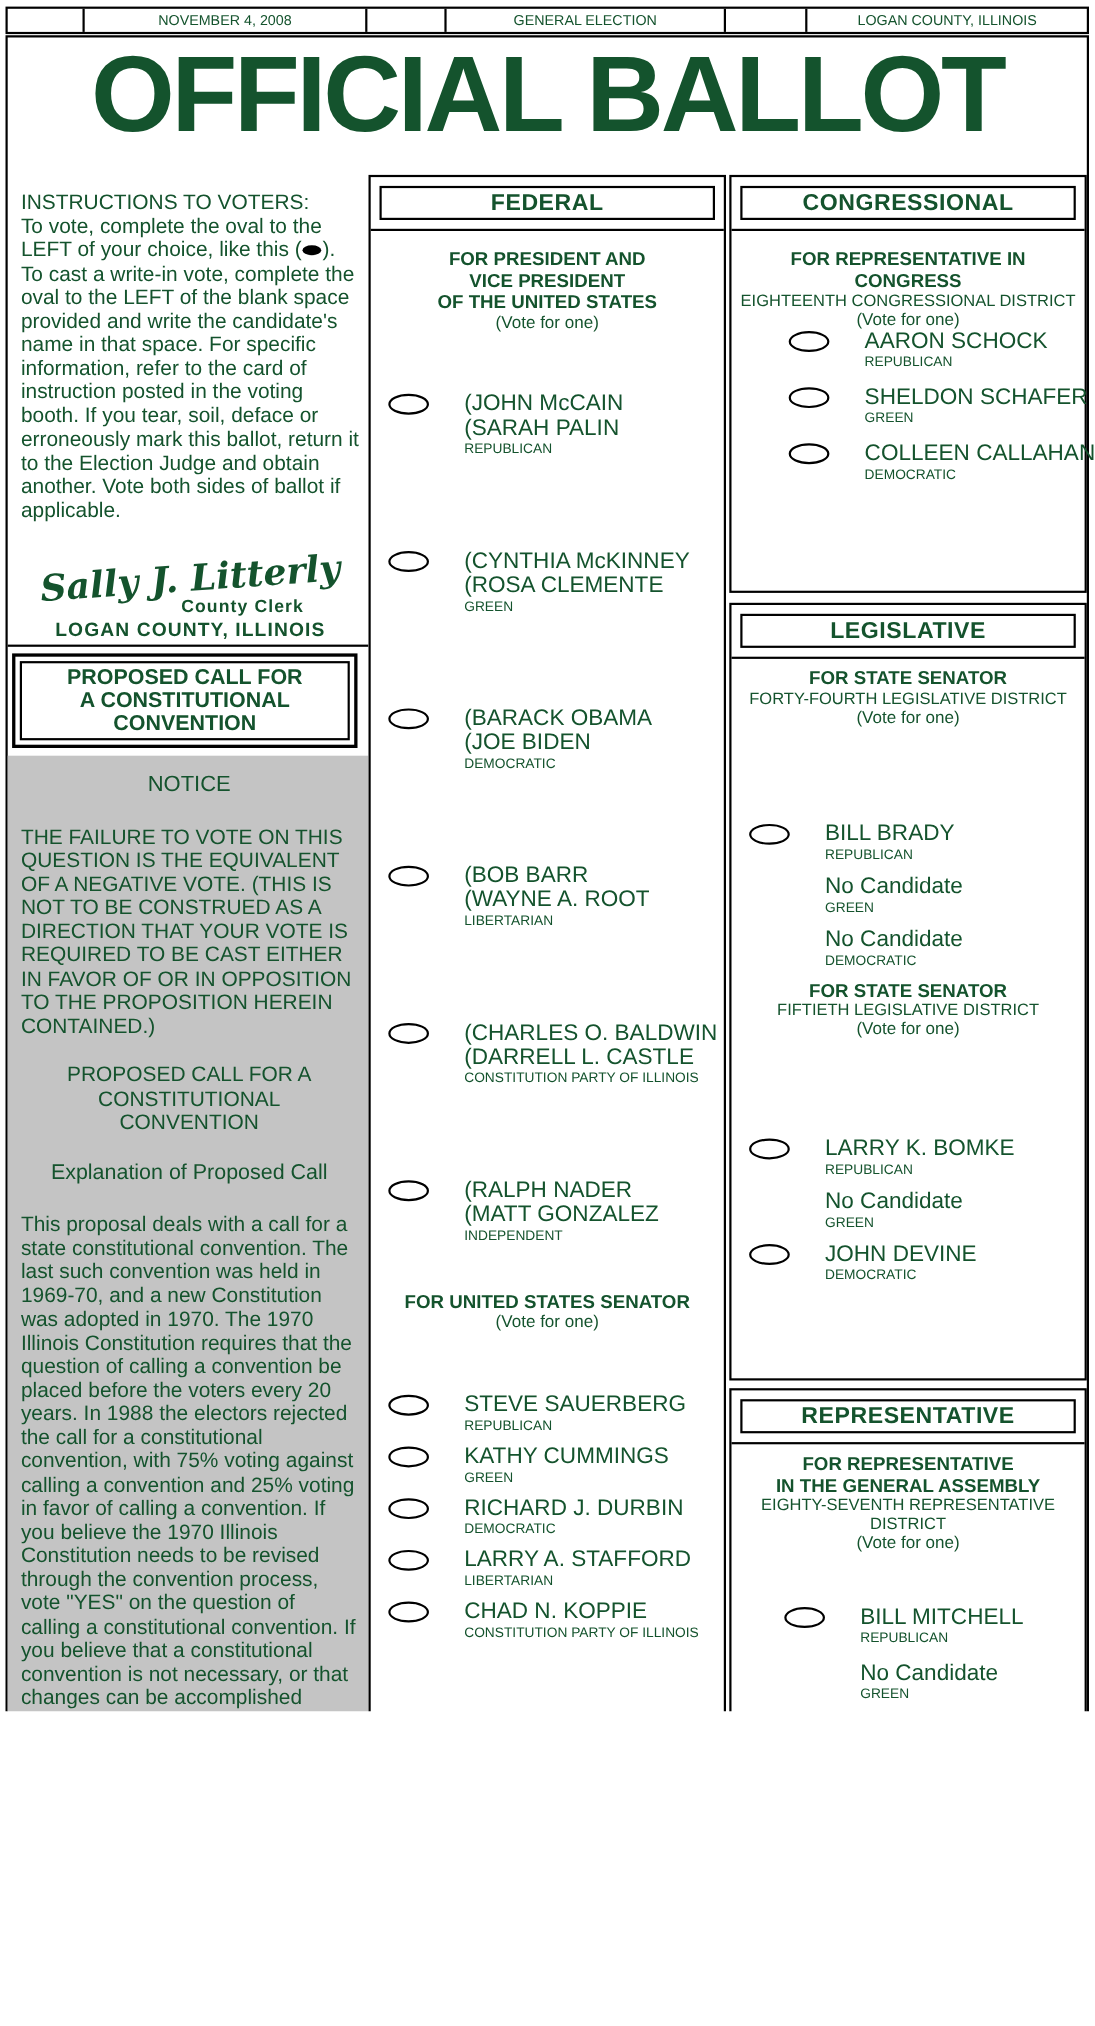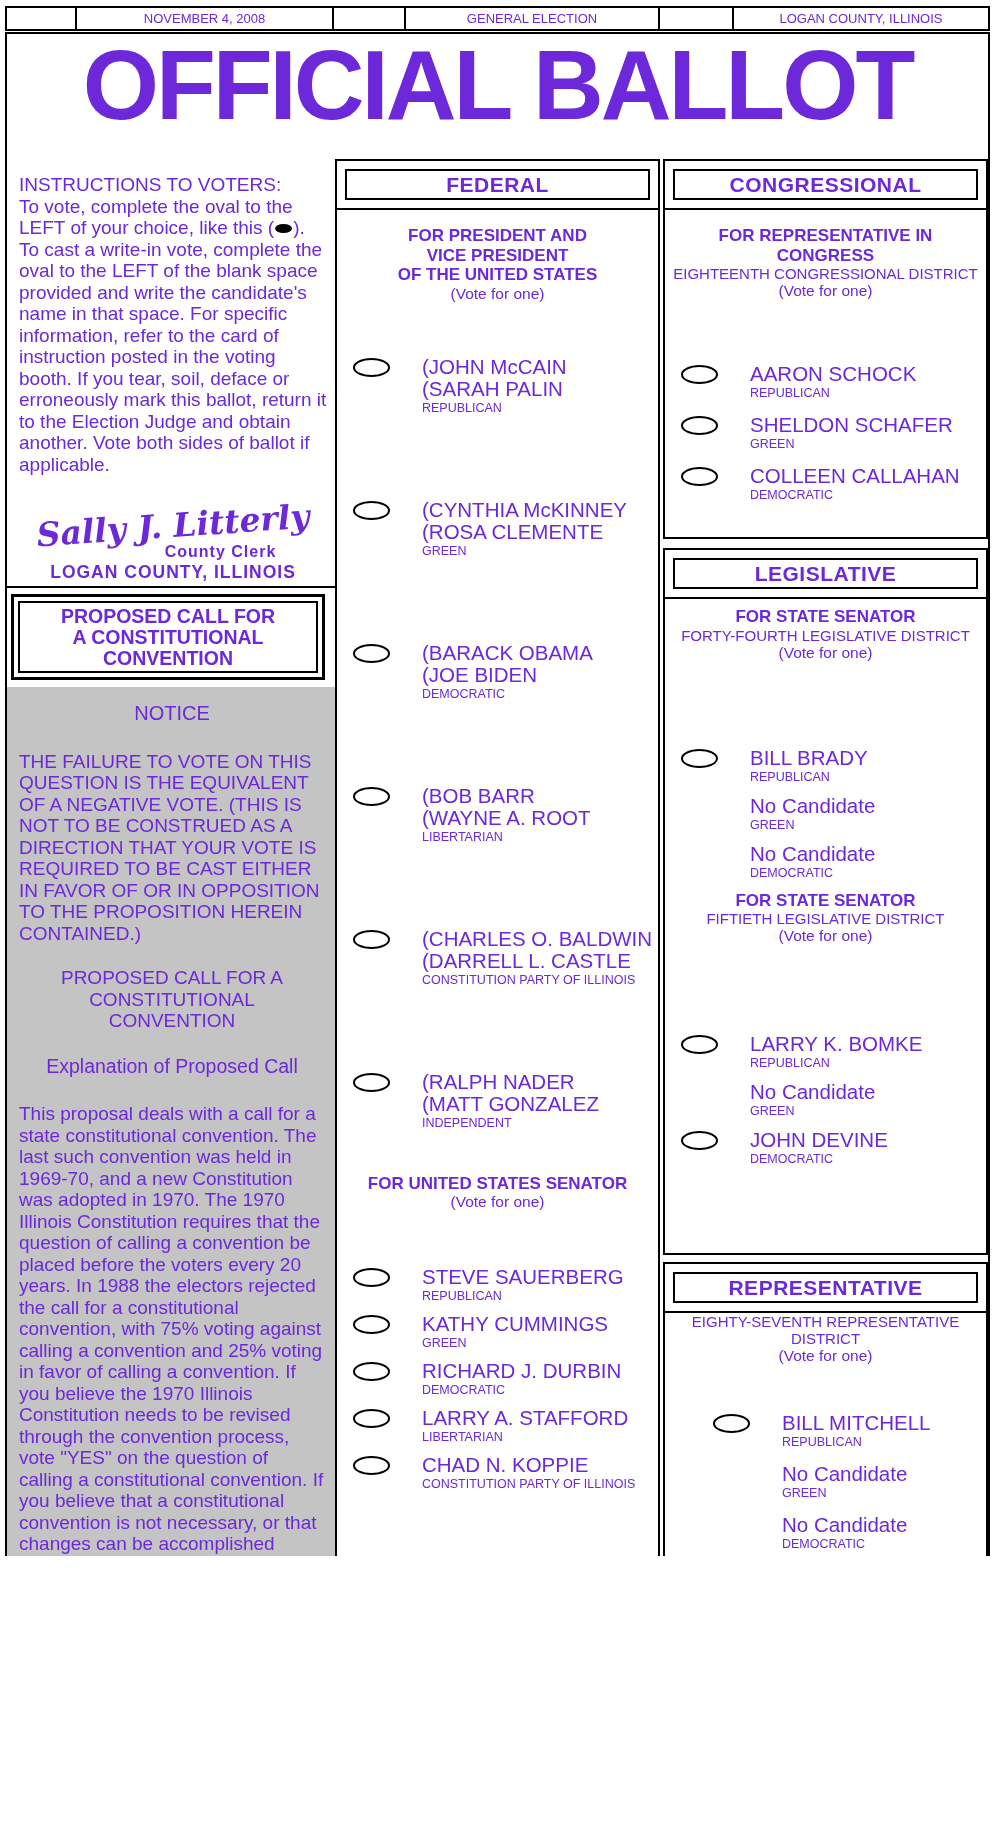"NOVEMBER 4, 2008" .ballot { color: #6d28d9 -> #14532d }
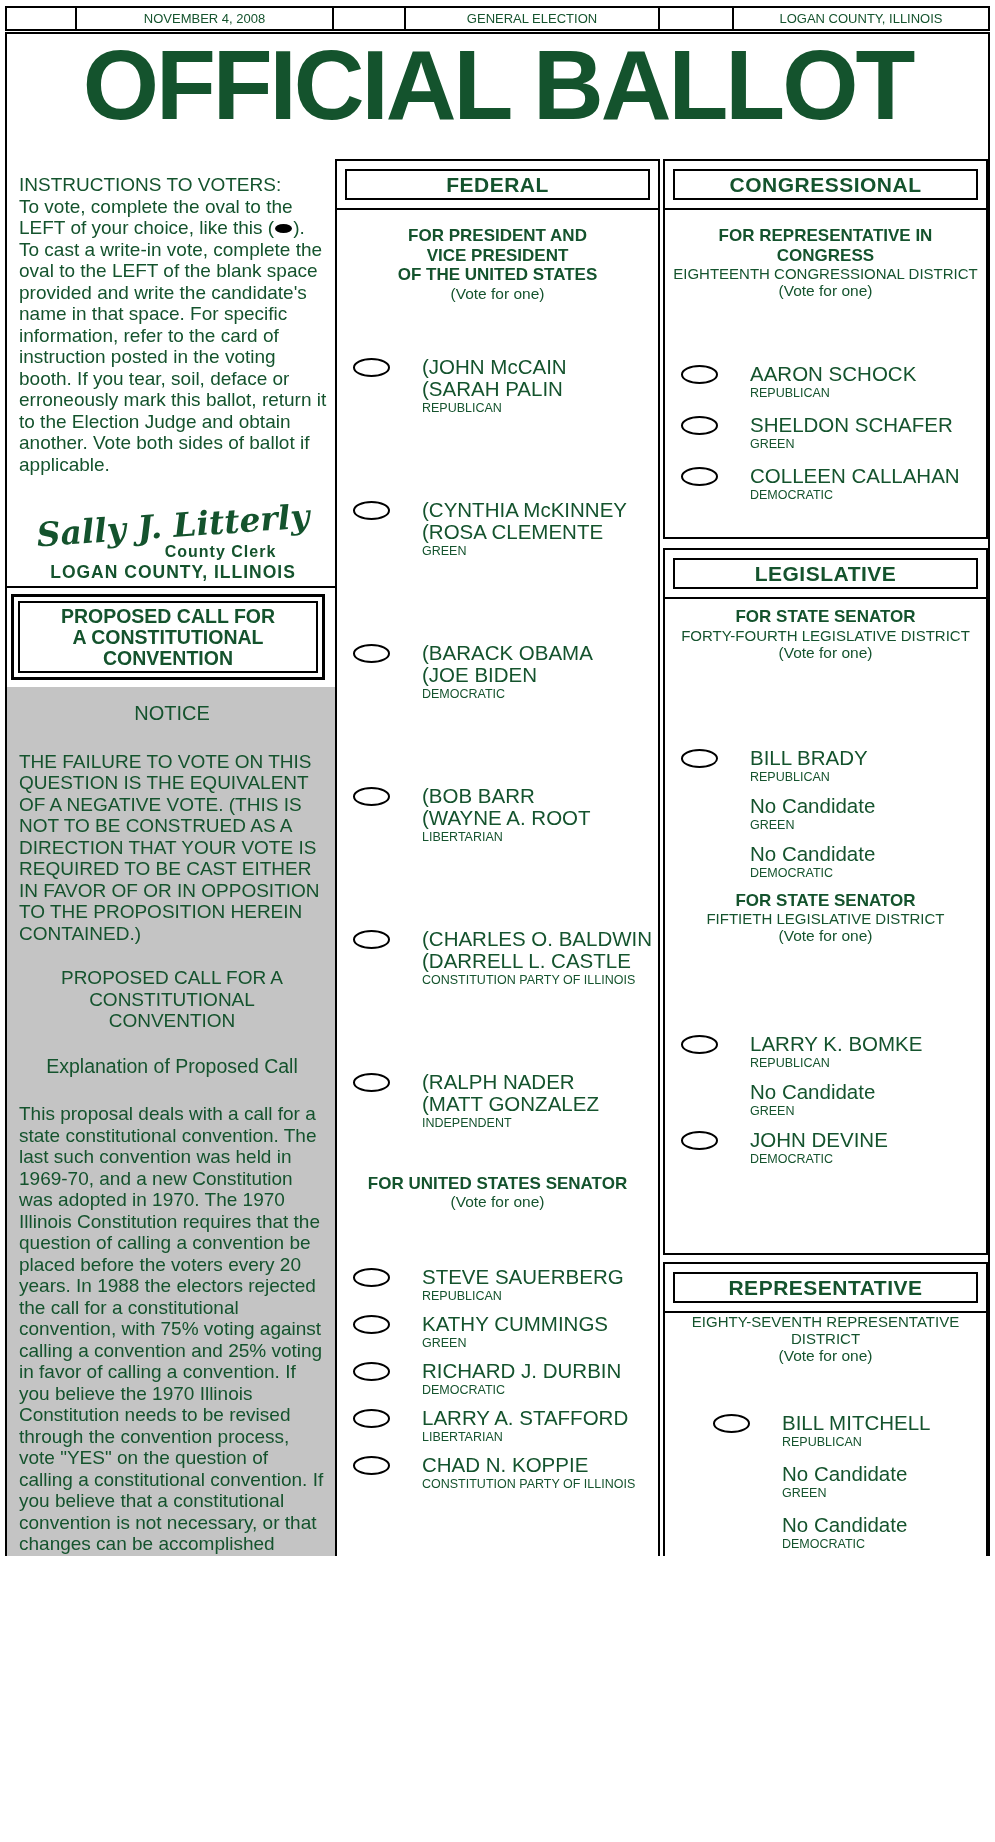"AARON SCHOCK" .list-congress { margin-top: 64px -> none; padding-left: none -> 36px }
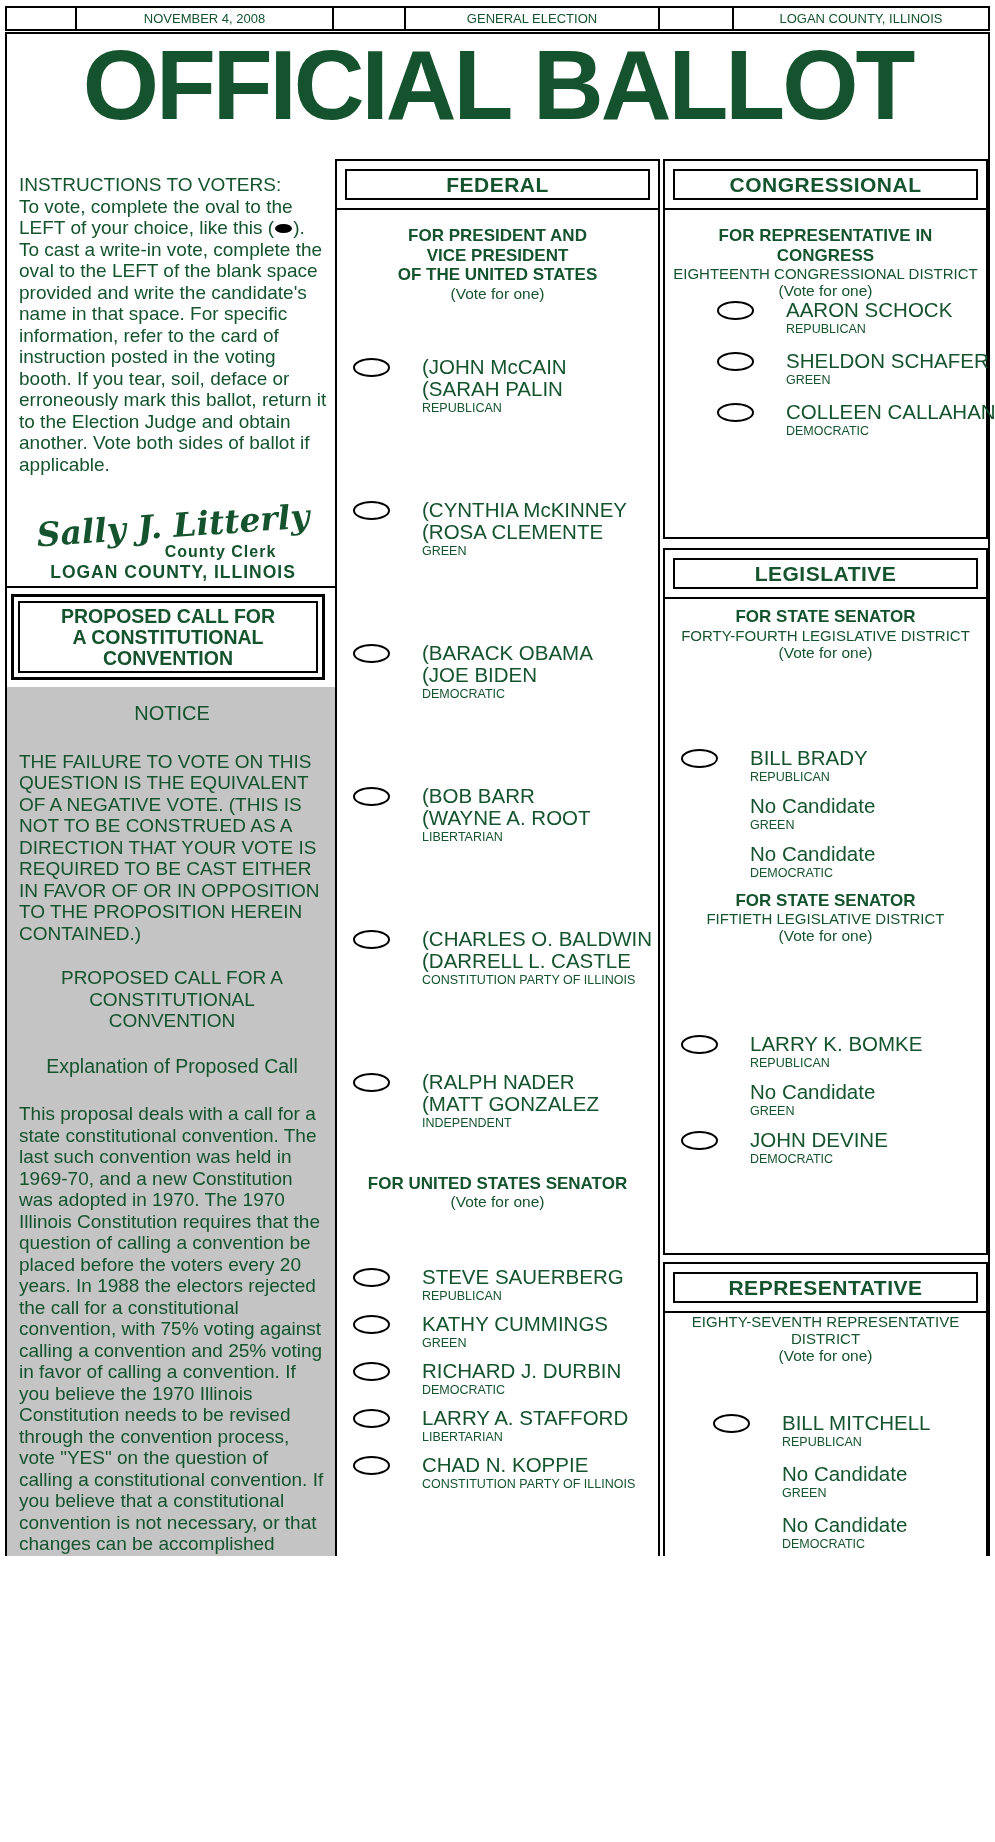"FOR REPRESENTATIVE" div.contest-title { html: none -> <div> <div>FOR REPRESENTATIVE</div> <div>IN THE GENERAL ASSEMBLY</div> </div> }
